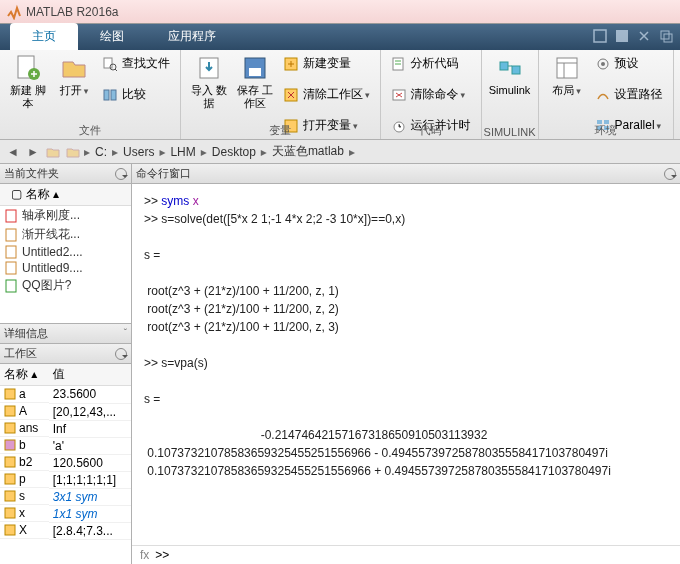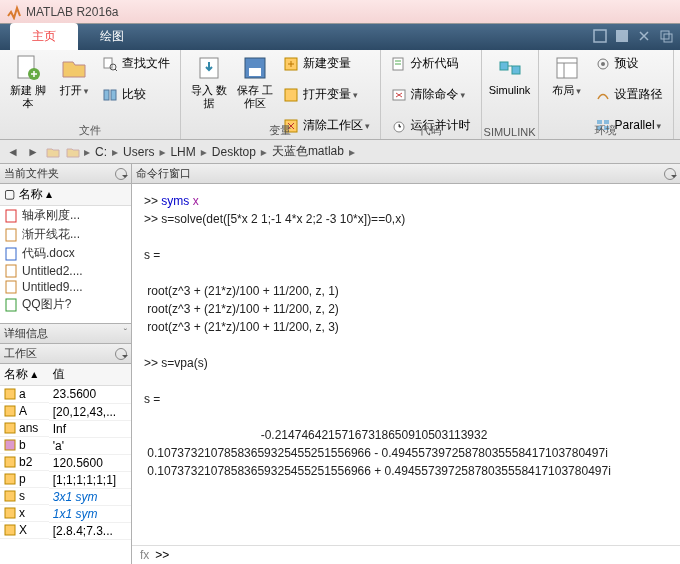"主页" .tab.active { color: #ef4444 -> #0369a1 }
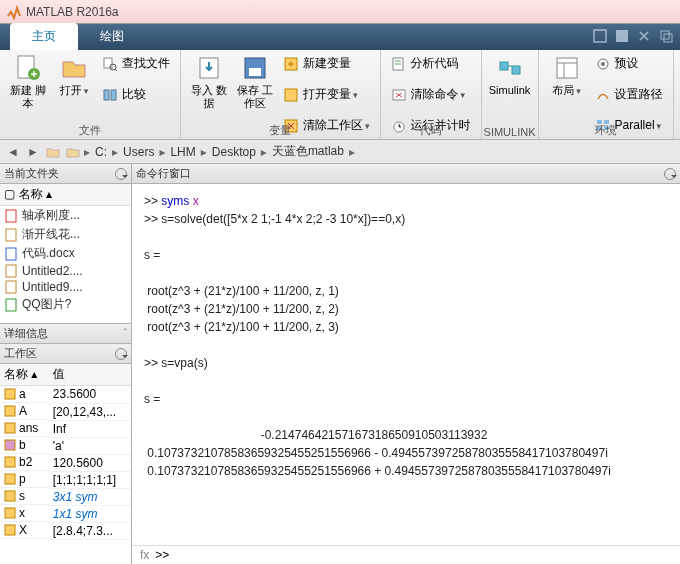"应用程序" div.tab { html: none -> <div>应用程序</div> }
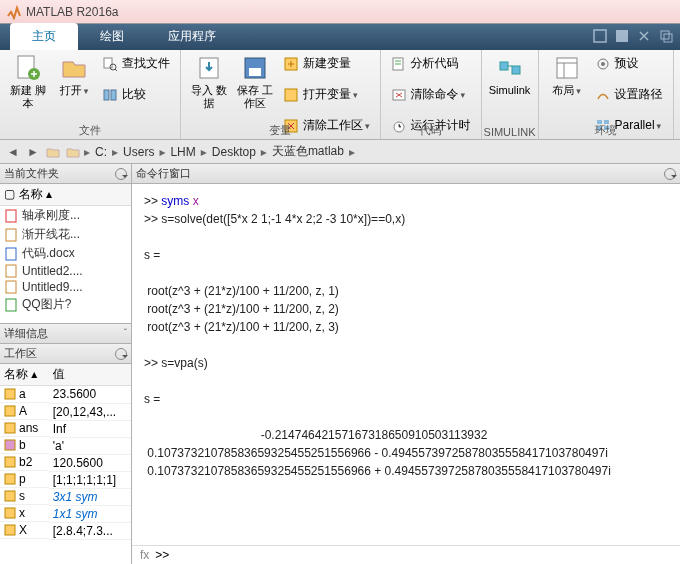"打开变量" div.small-btn { order: before "清除工作区" -> after "清除工作区" }
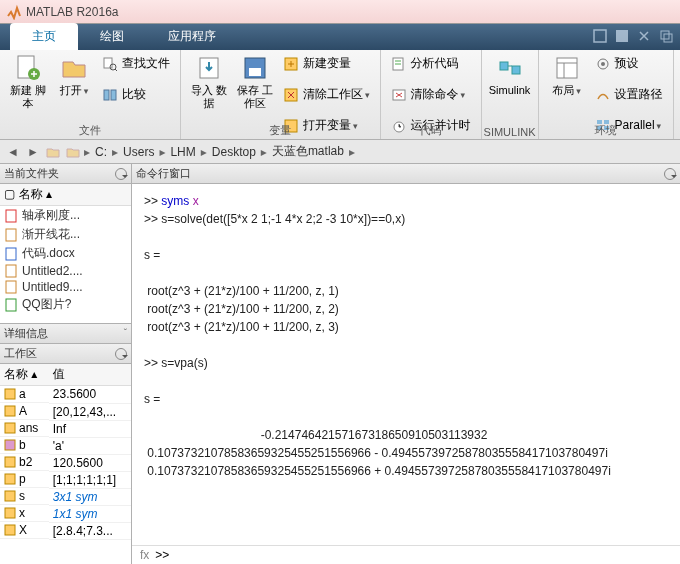"▢ 名称 ▴" .file-head { padding: 2px 4px -> 2px 11px }
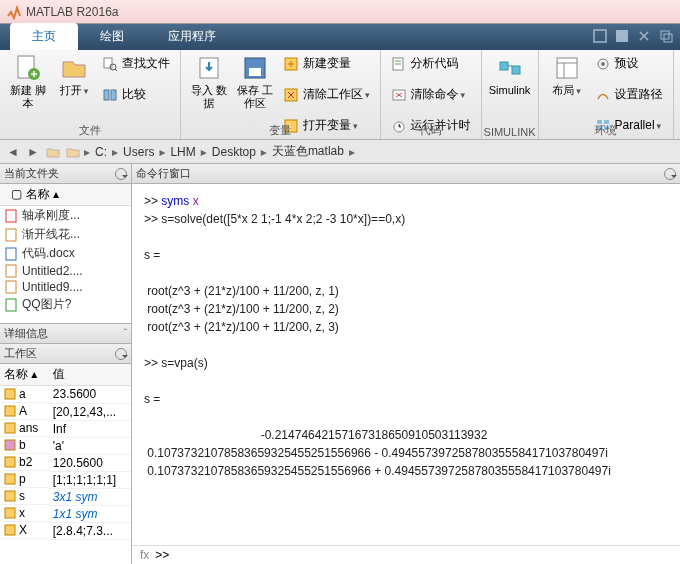"代码.docx" div.file-item { html: <div> <svg> <rect></rect> </svg> <span>代码.docx</span> </div> -> none }
